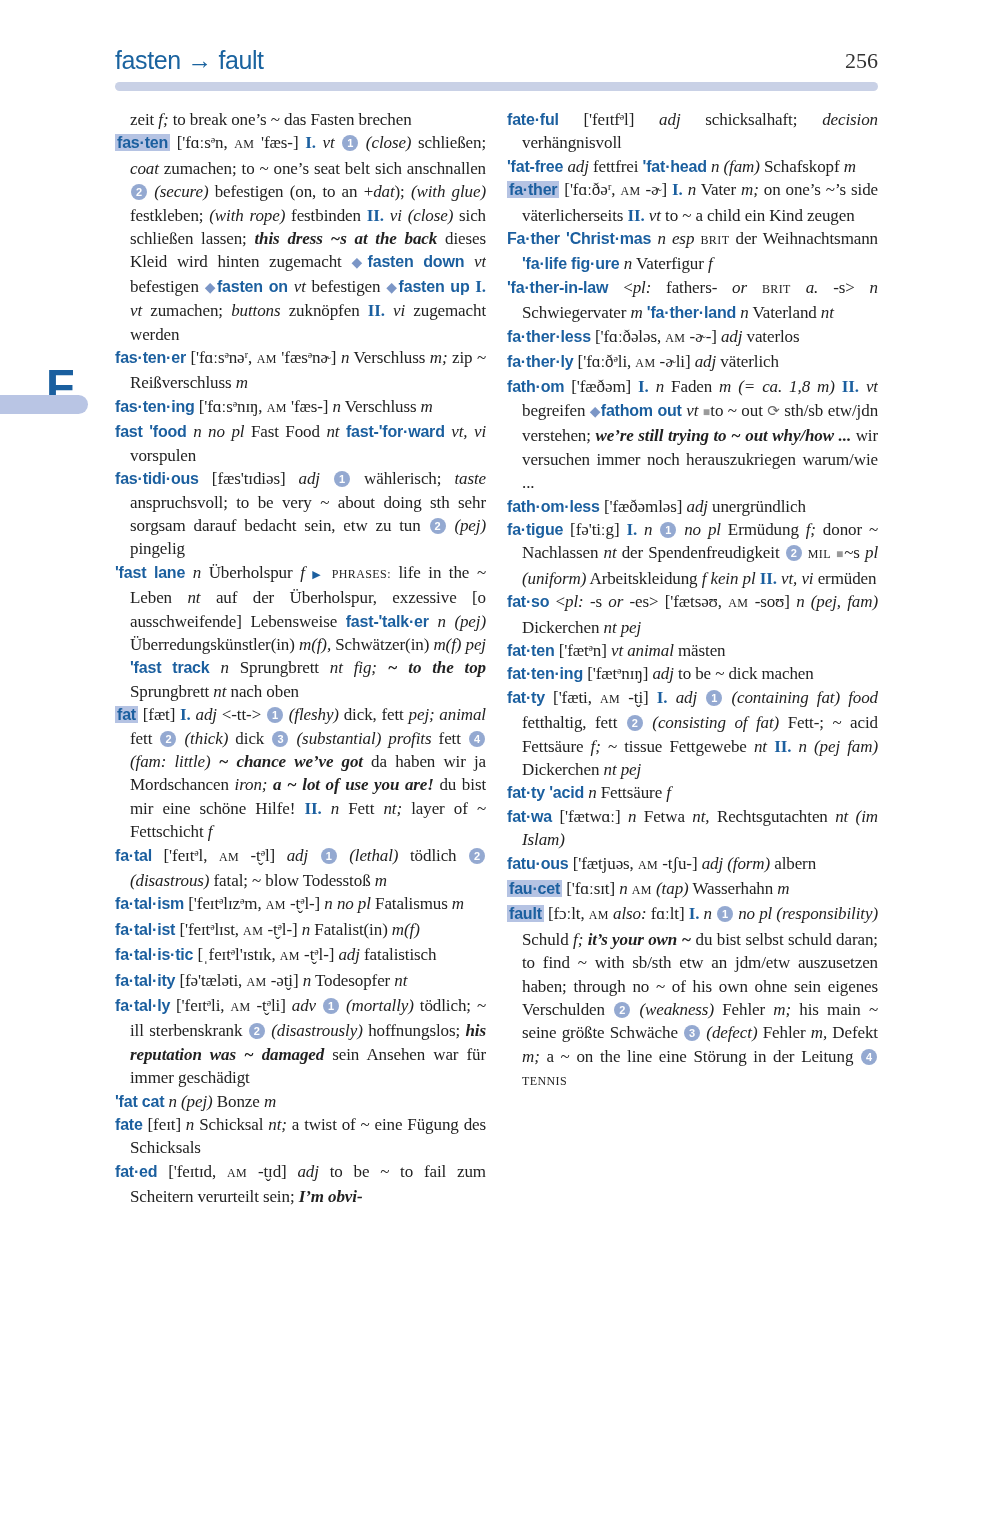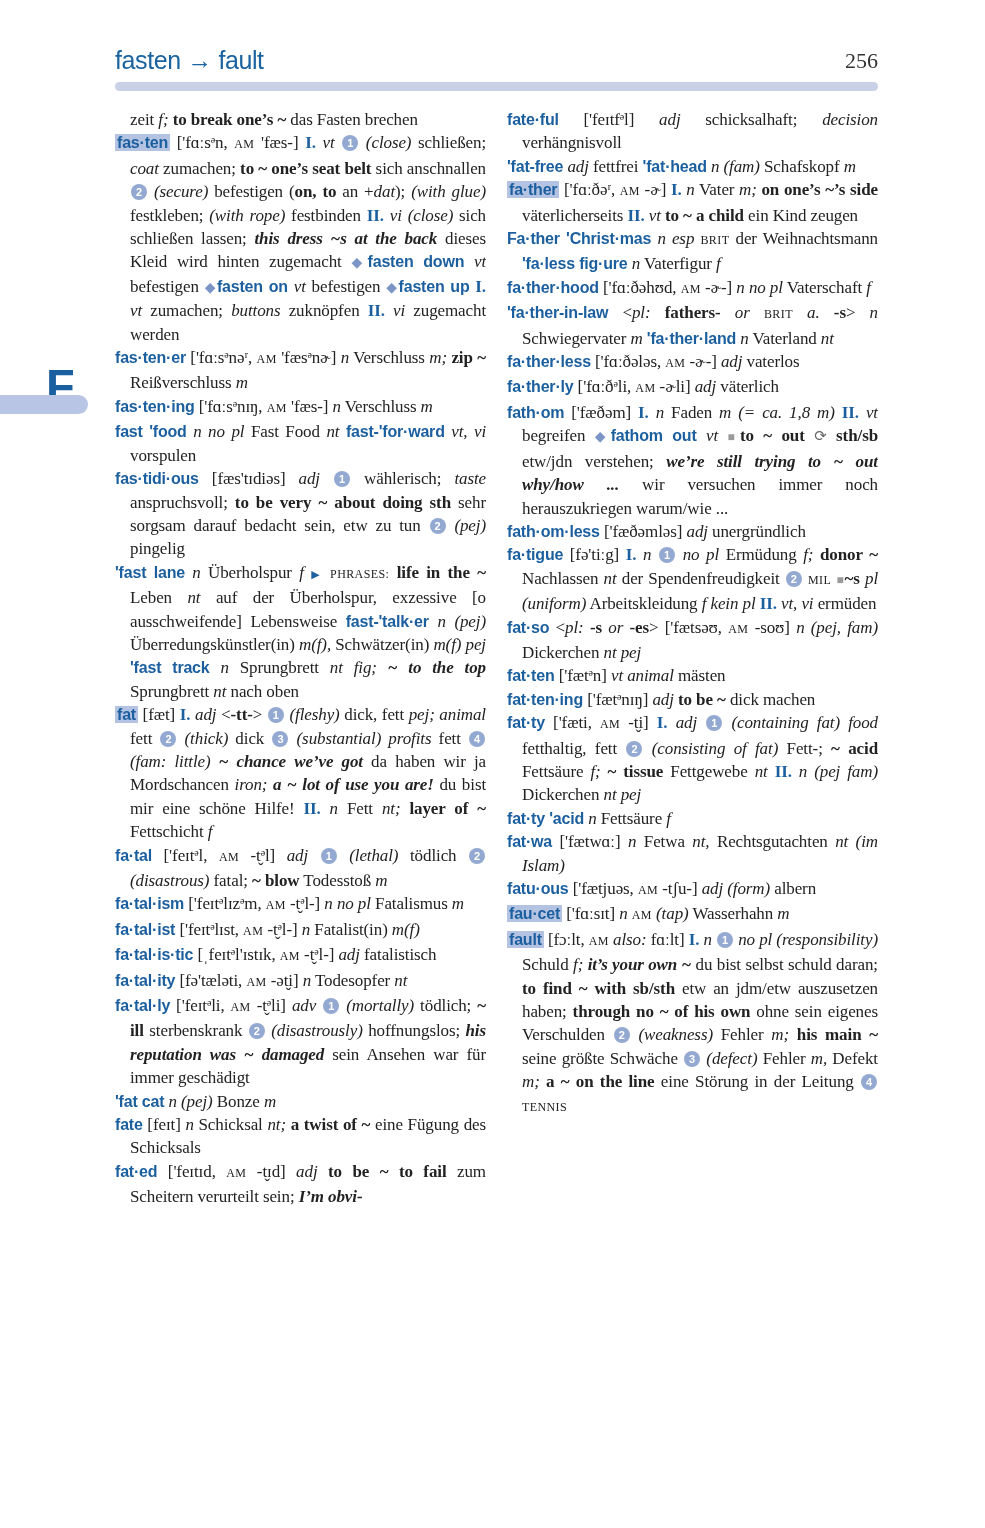"to break one’s ~" .s-b { font-weight: bold -> normal }
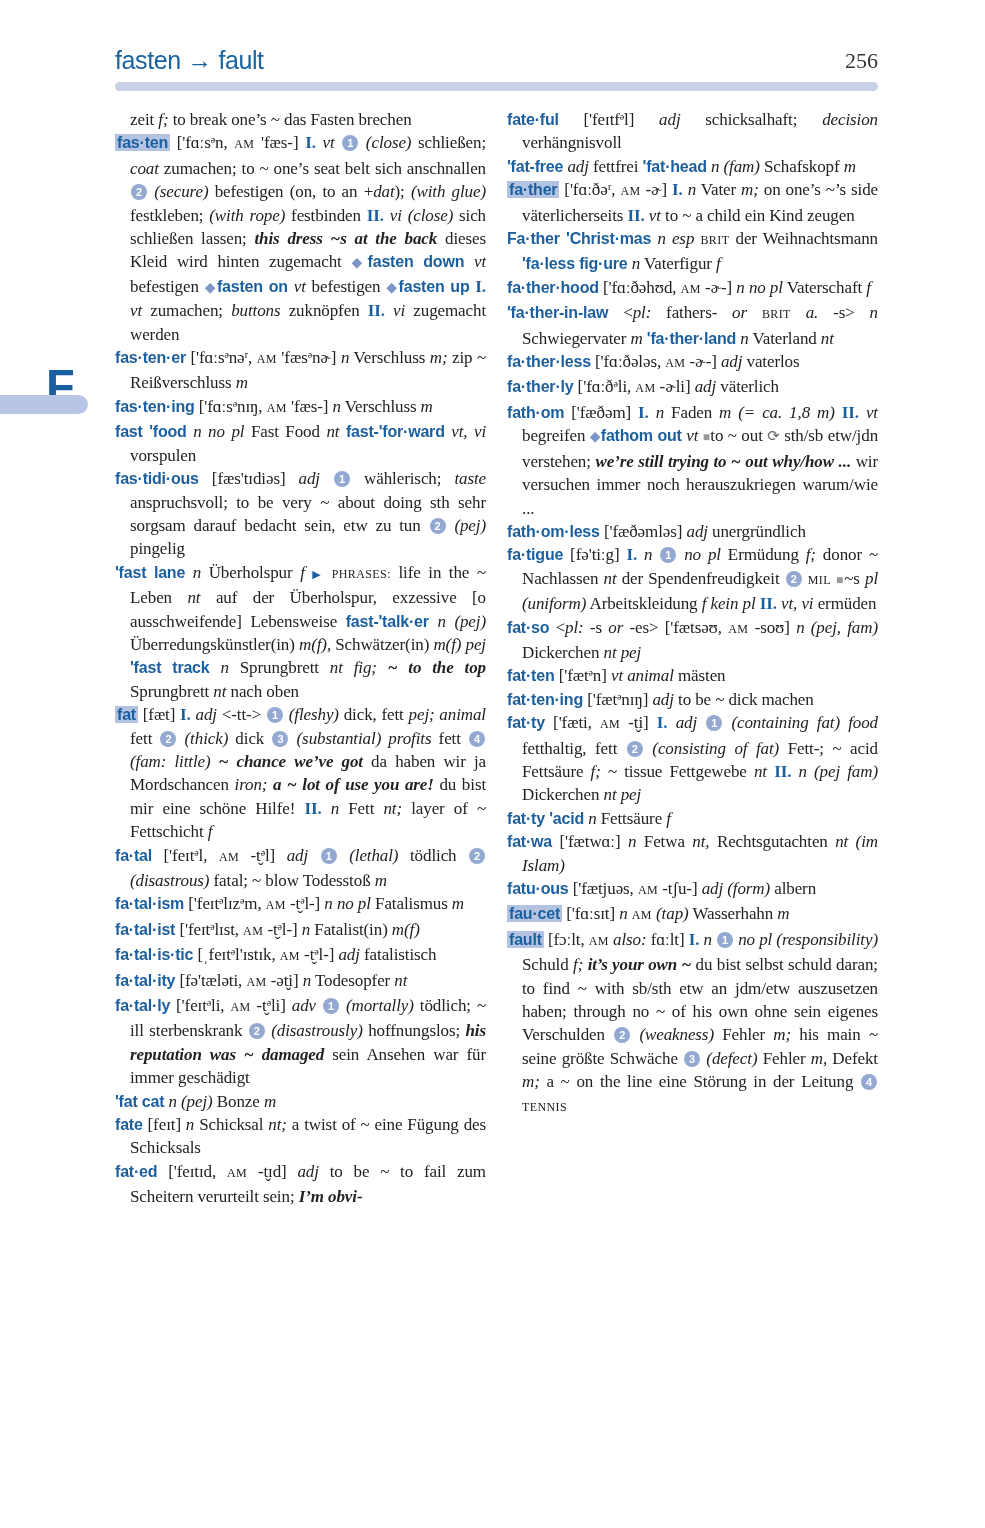"'fa·less fig·ure" span.s-hw { text: less -> life }
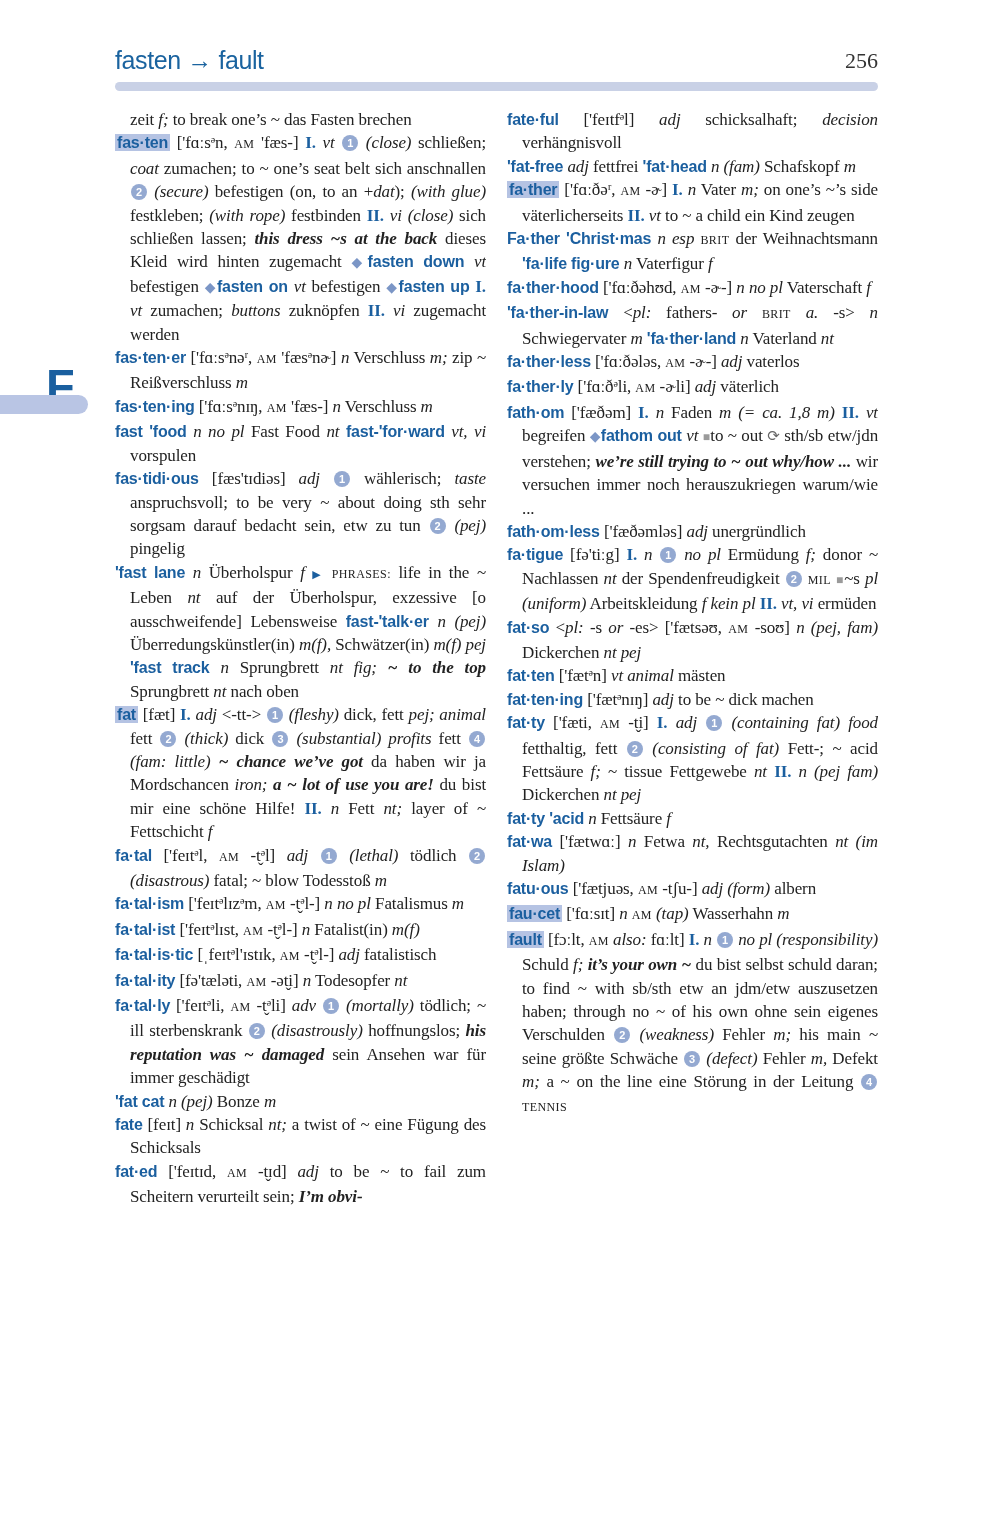"fa·ther·hood ['fɑːðəhʊd, AM -ɚ-] n" p.entry { html: <p><span>fa·ther·hood</span><span> ['fɑːðəhʊd, </span><span>AM</span><span> -ɚ-] </span><span>n no pl</span><span> Vaterschaft </span><span>f</span></p> -> none }
